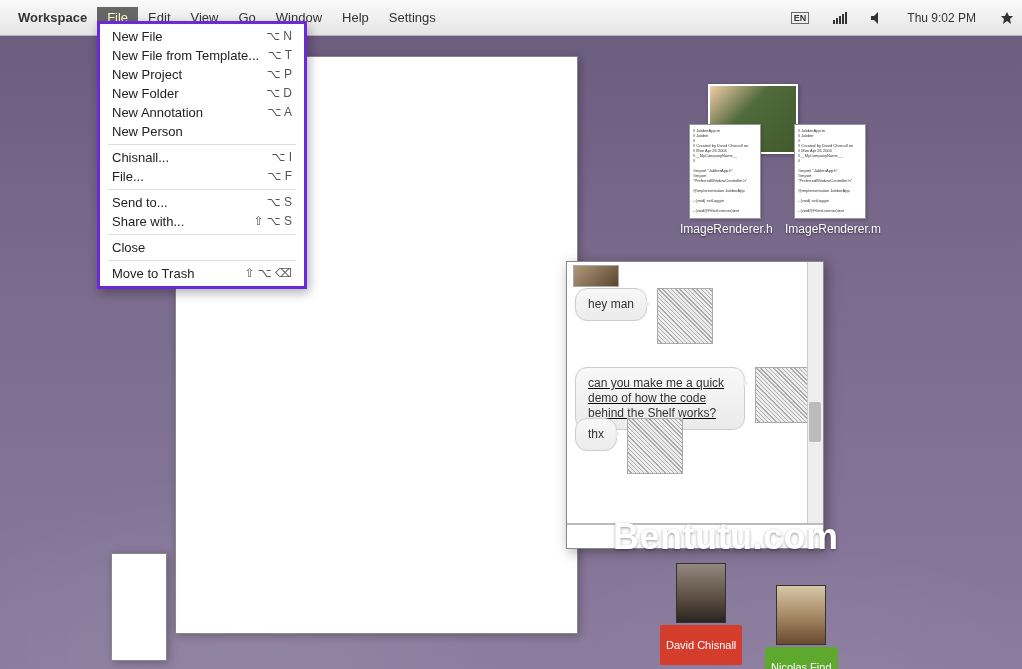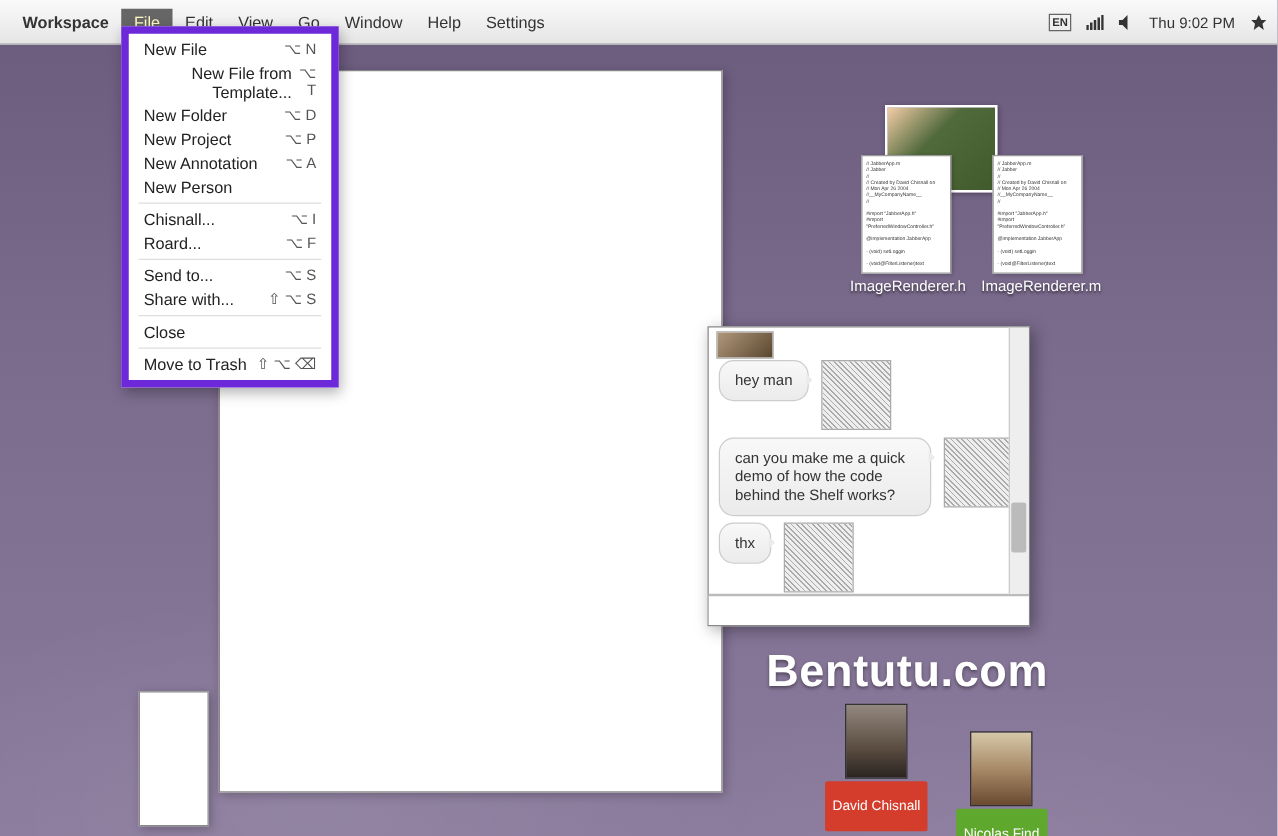"EN" .menubar-right { align-items: none -> center; gap: 12px -> 24px }
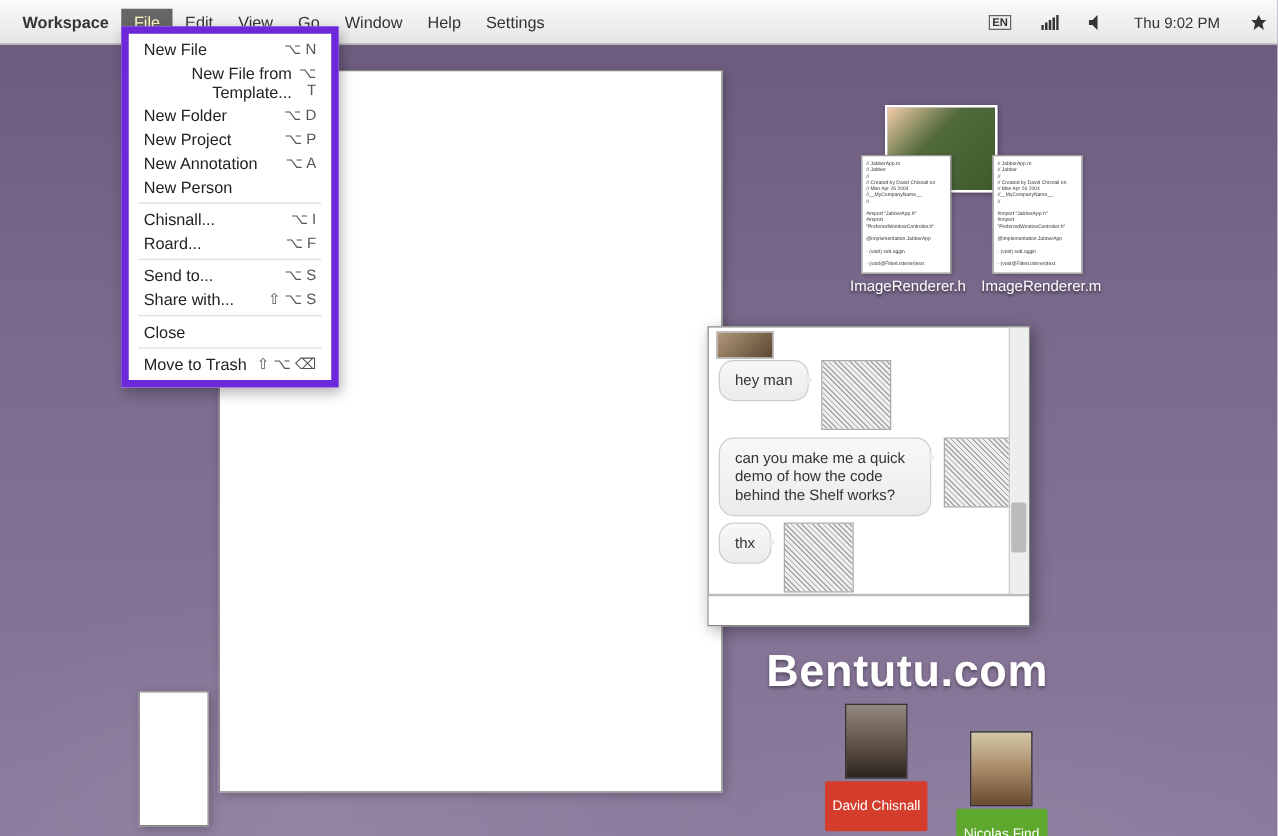"New File" .dropdown { border: 6px solid #6d28d9 -> 3px solid #6d28d9; text-align: right -> none; width: 174px -> 210px }
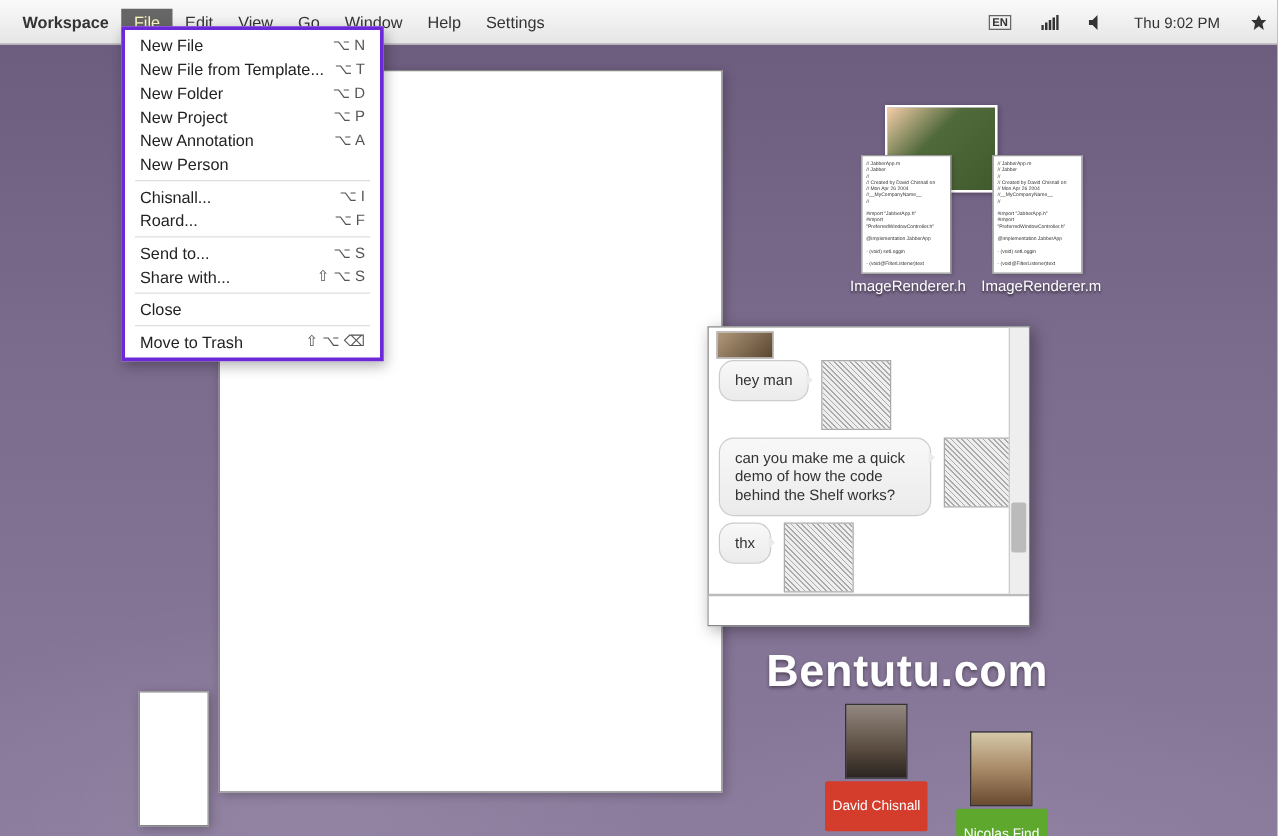"New Folder" div.dropdown-item { order: before "New Project" -> after "New Project" }
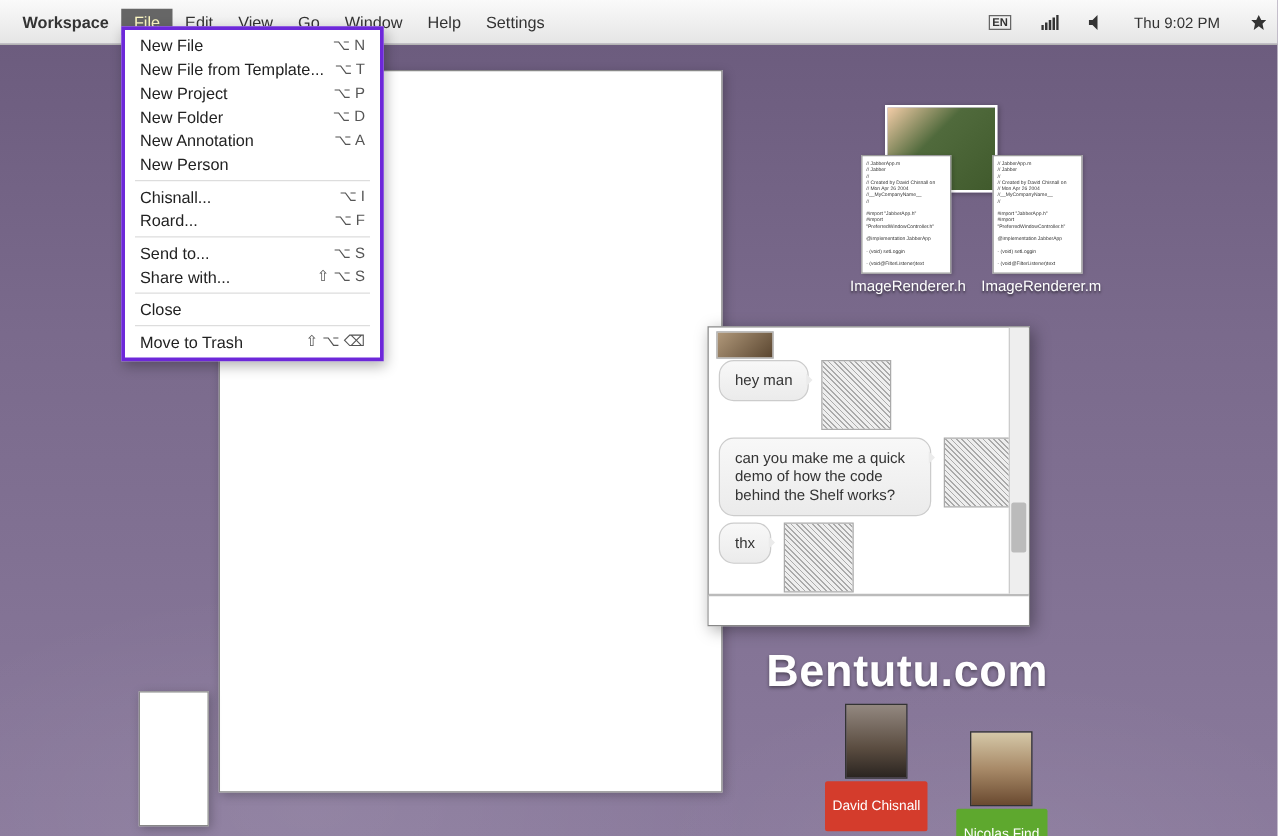"Roard..." span { text: Roard -> File }
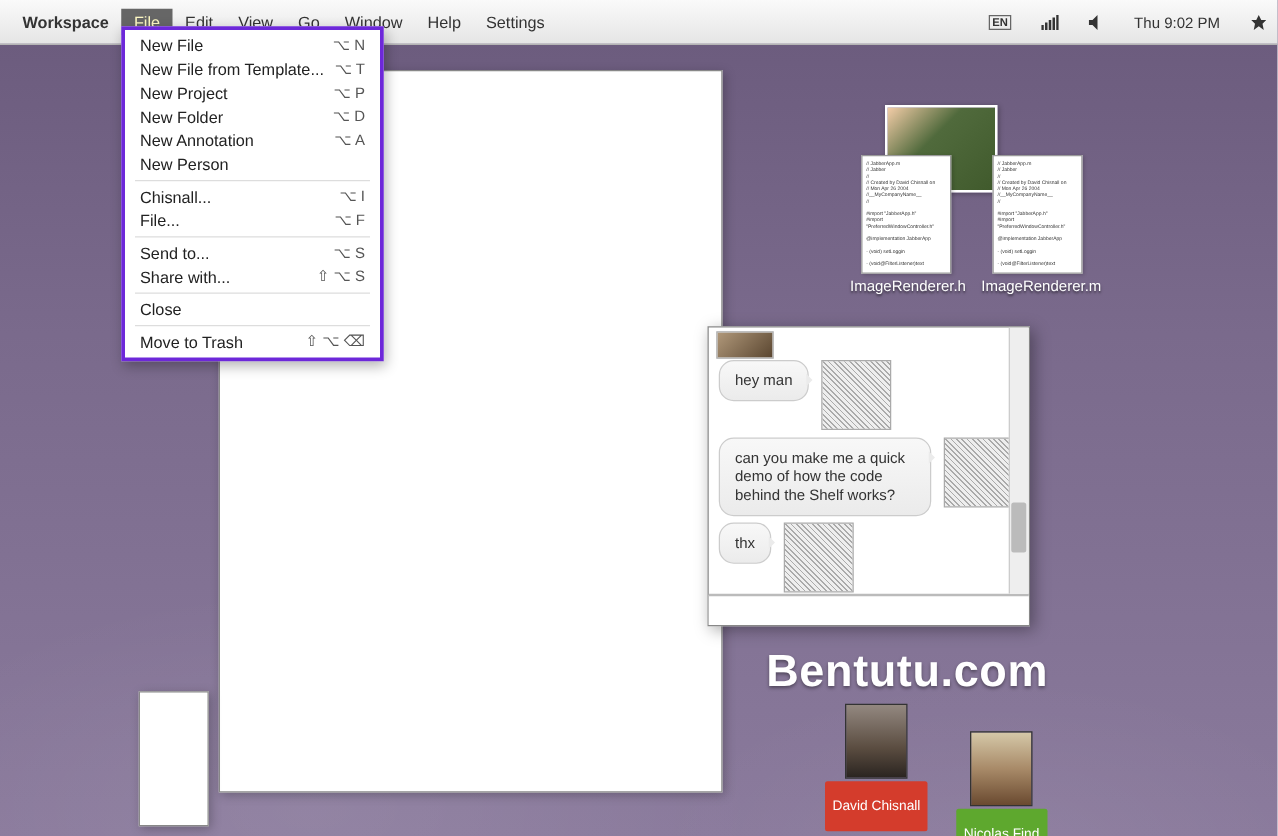"hey man" div.chat-window { height: 240px -> 288px }
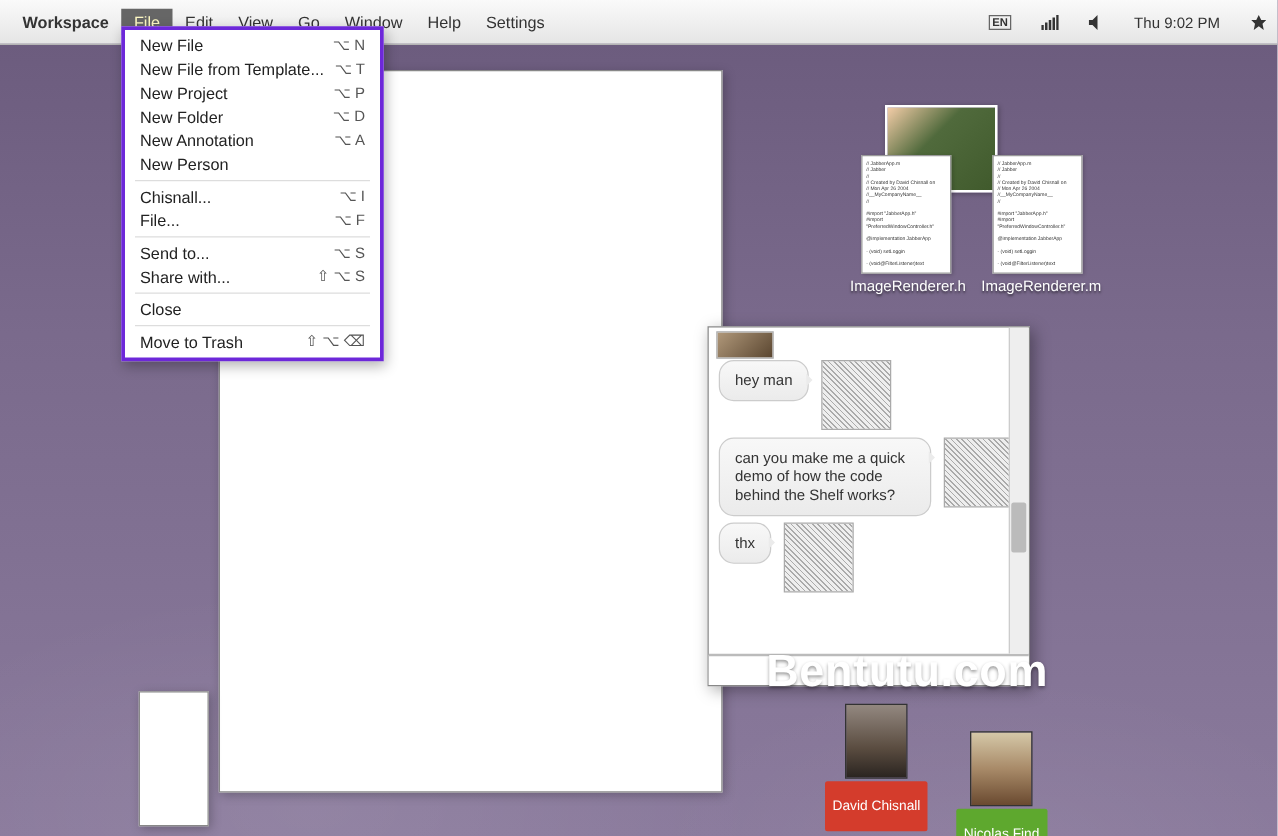"can you make me a" div.message-row { text-decoration: none -> underline; top: 88px -> 105px }
